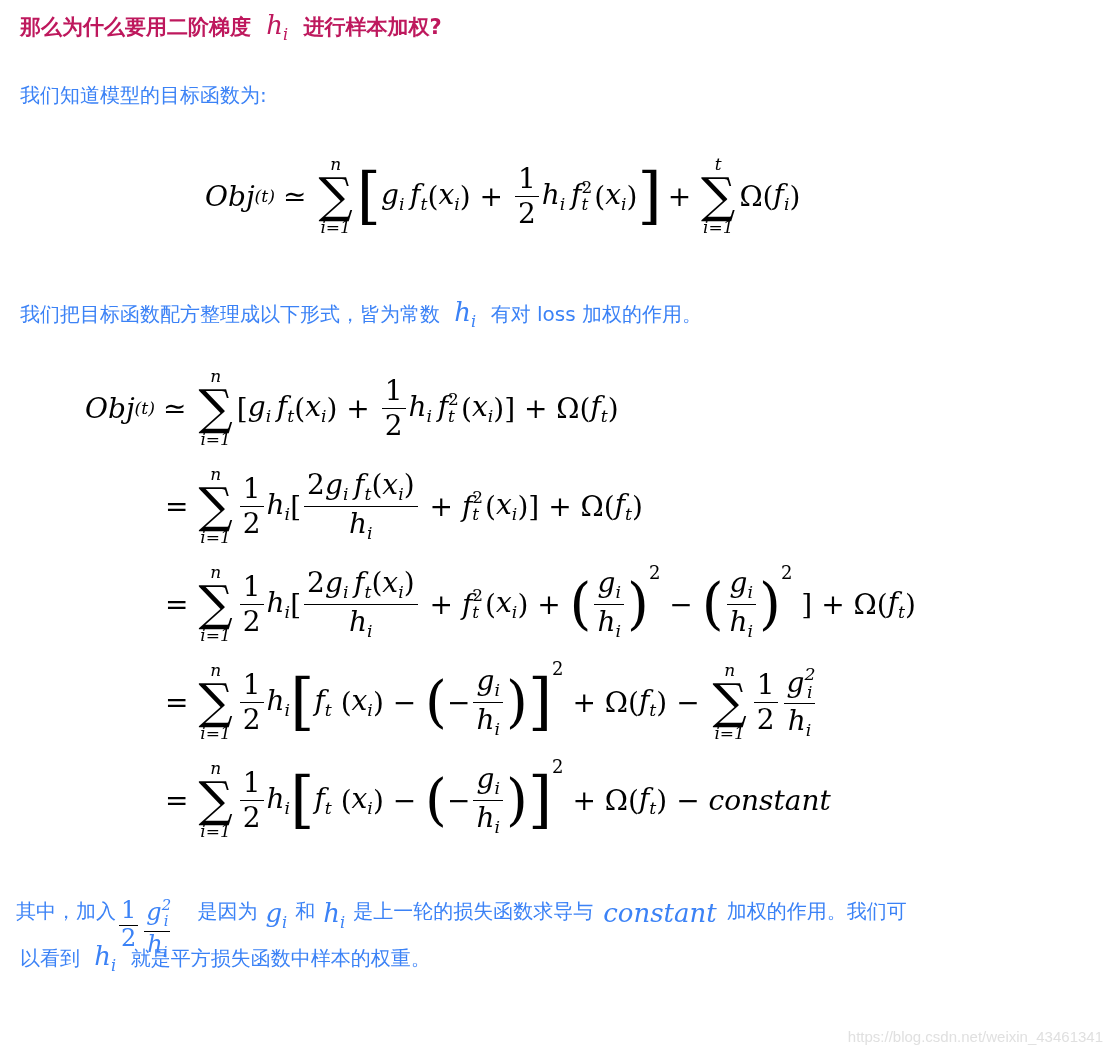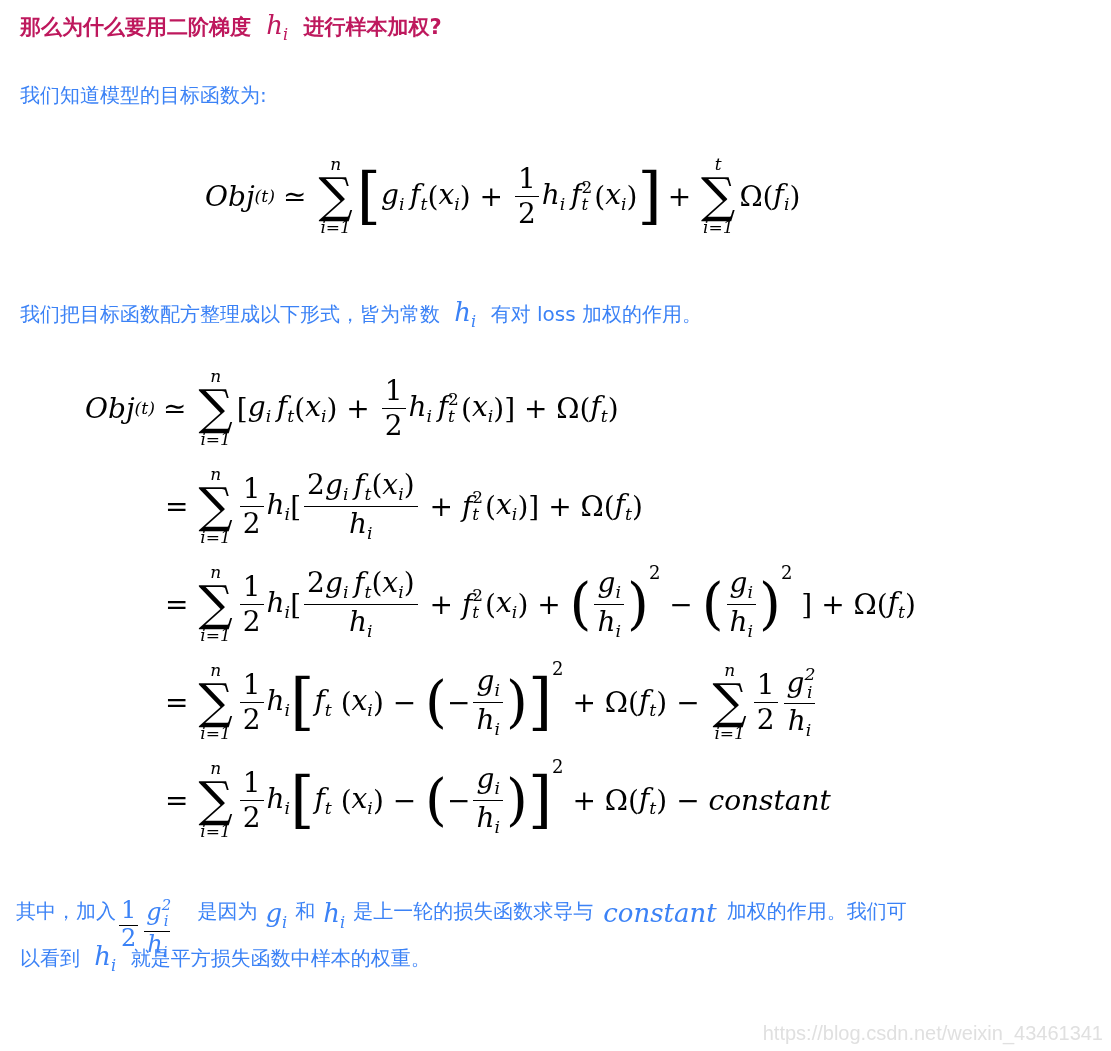"https://blog.csdn.net/weixin_43461341" .watermark { font-size: 20px -> 15px }
